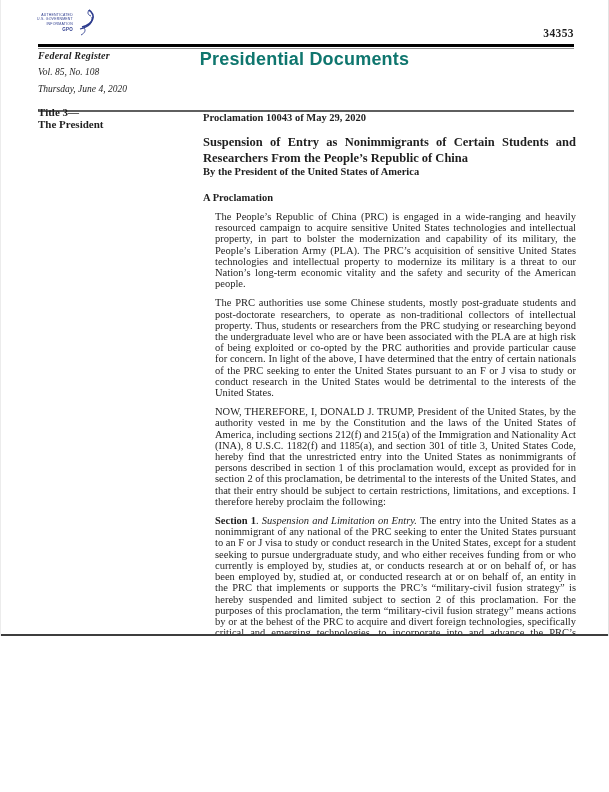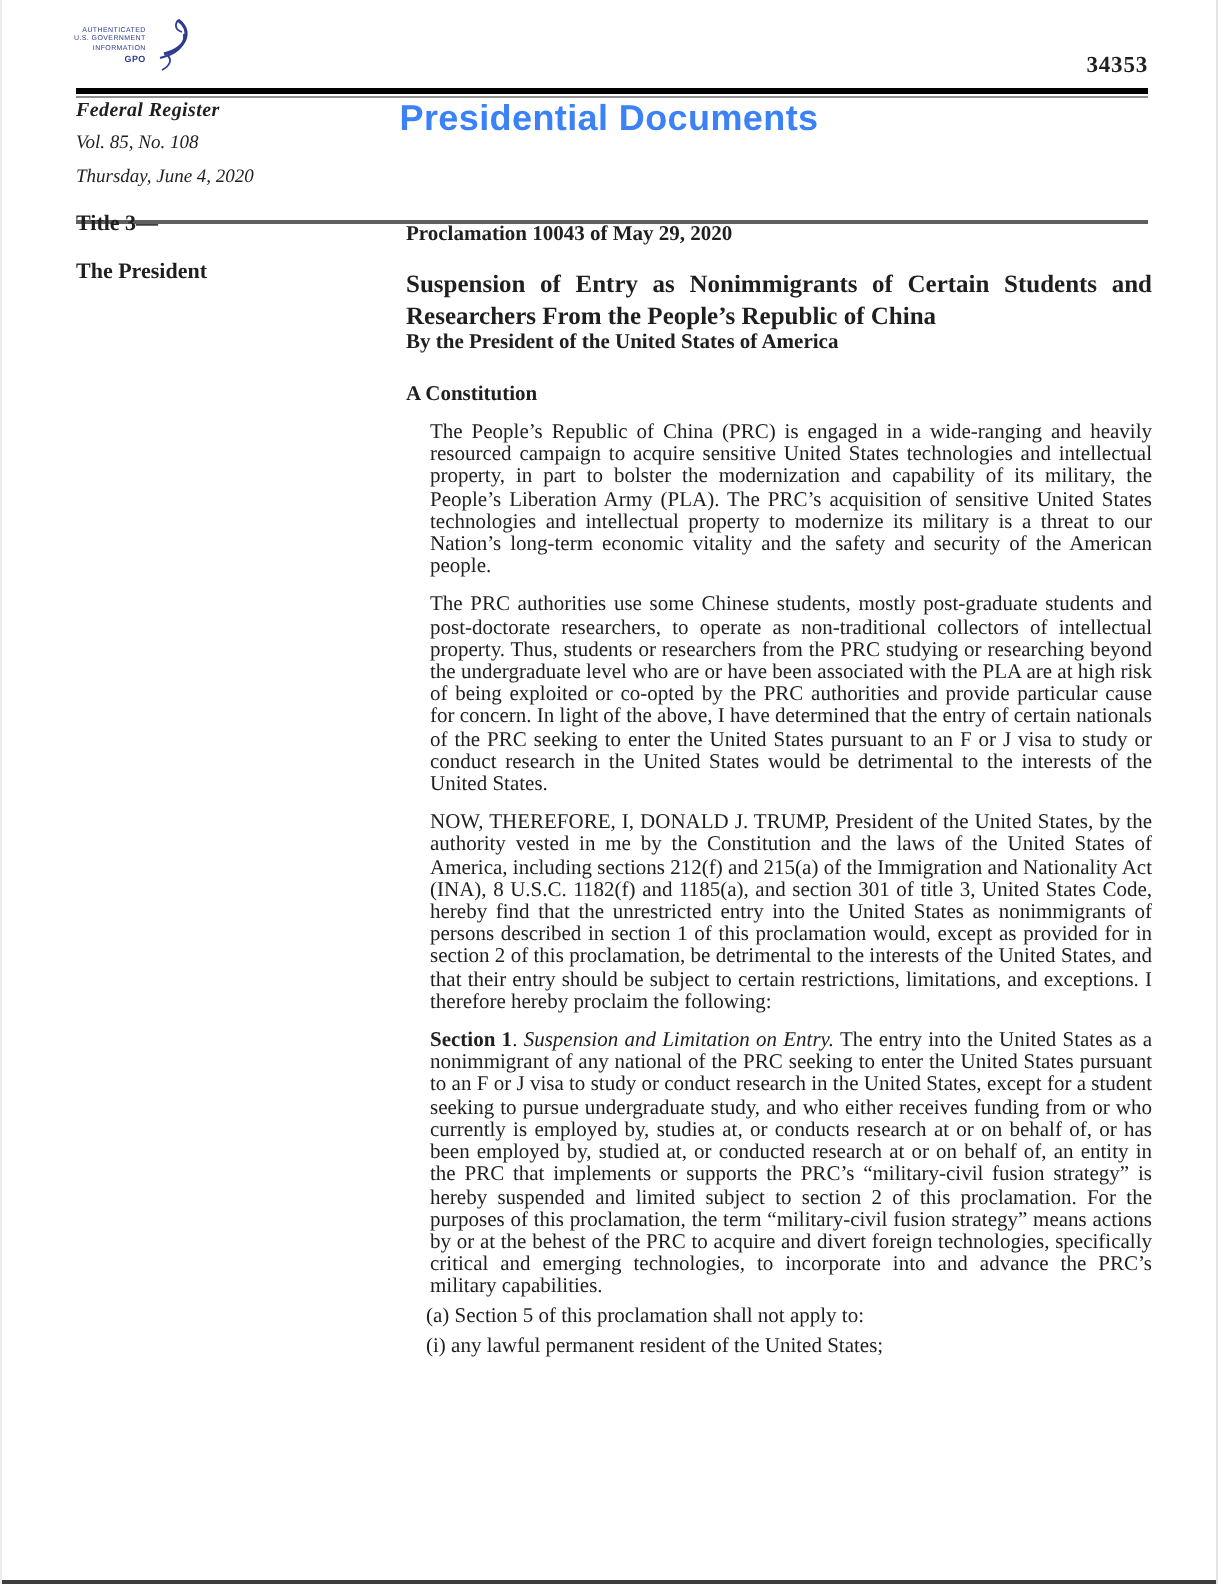"34353" .page { height: 792px -> 636px }
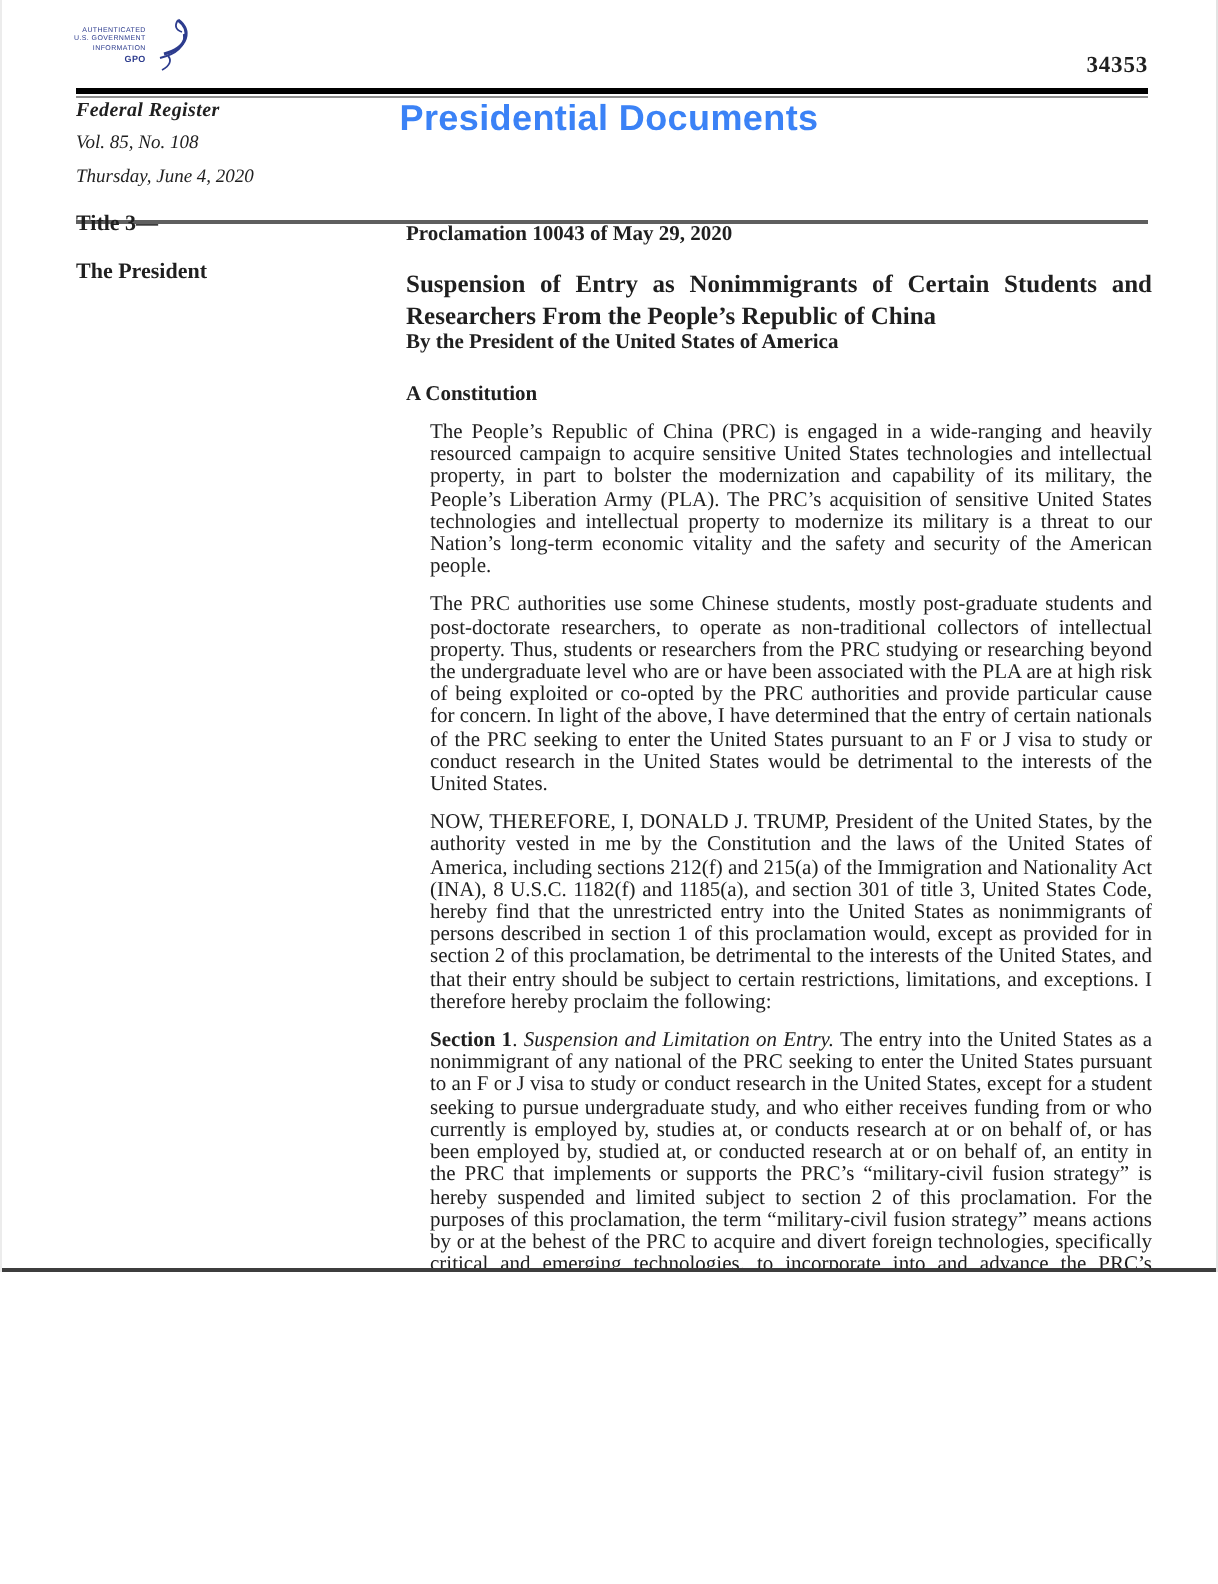"Presidential Documents" .header-title { color: #3b82f6 -> #0f766e }
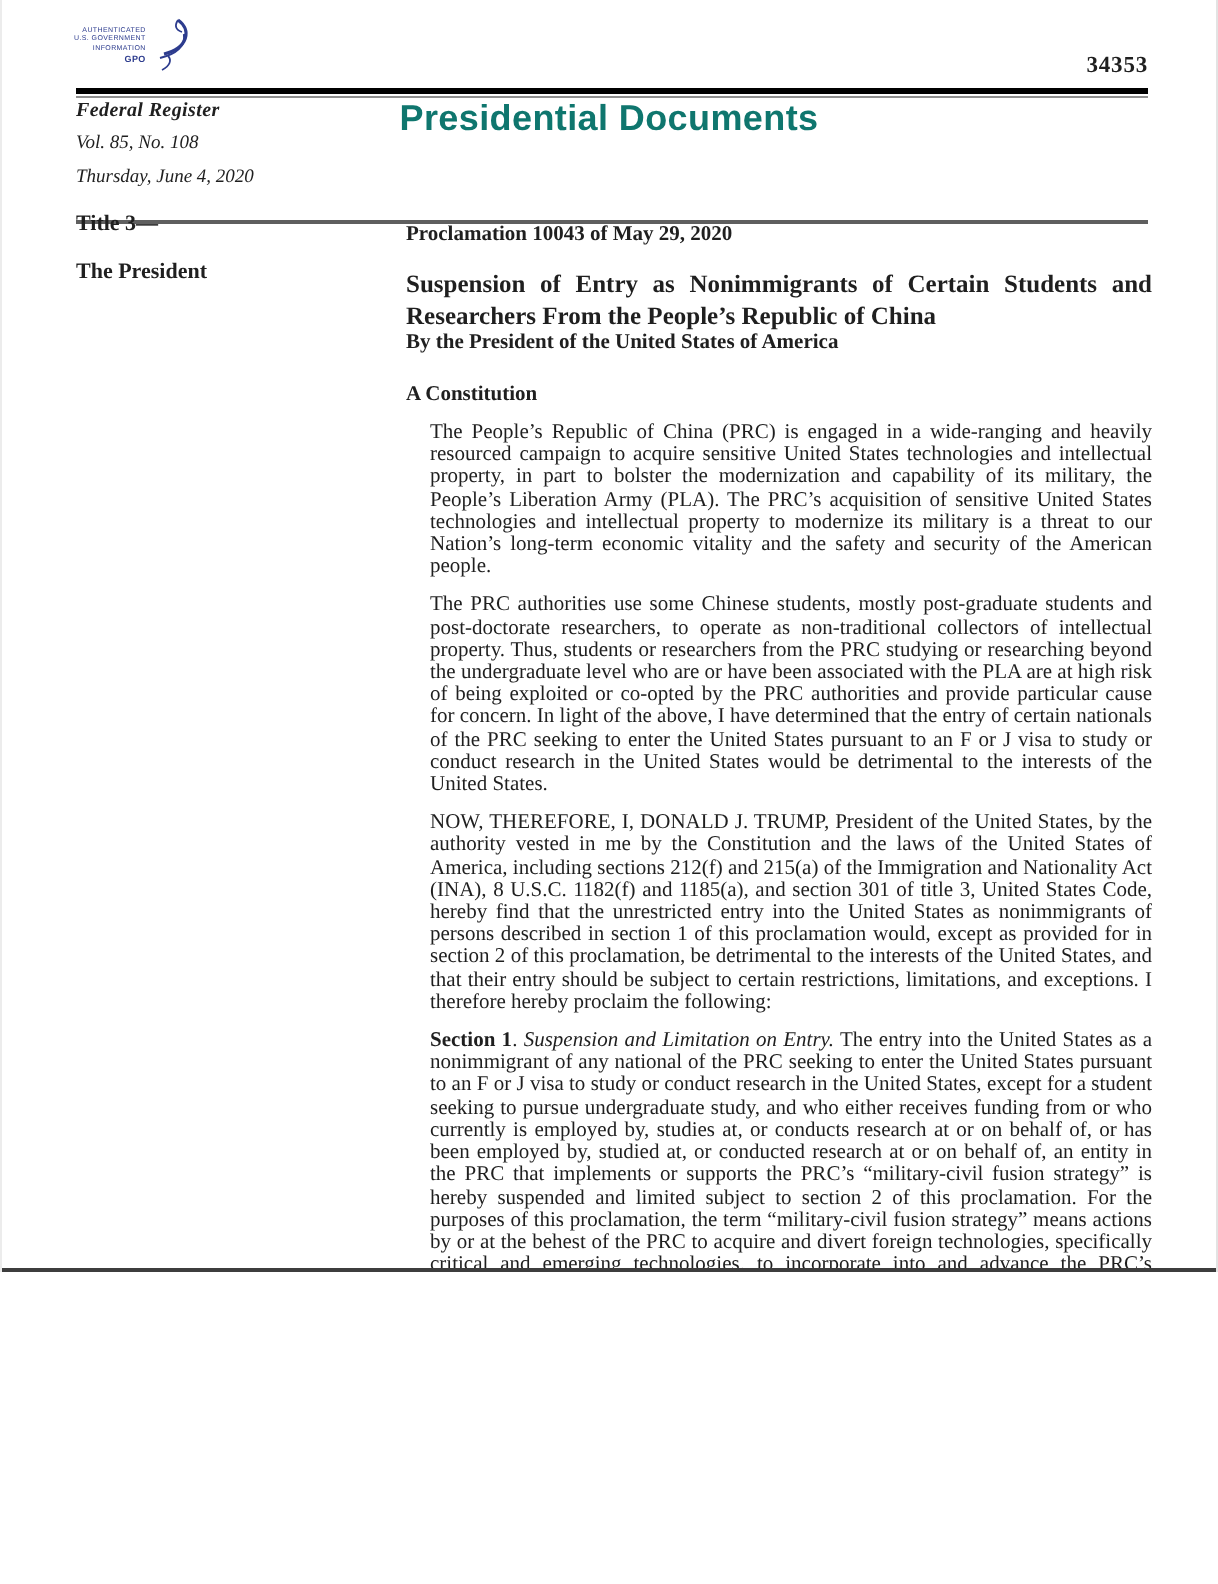"The President" .sidebar .issuer { margin-top: 12px -> none }
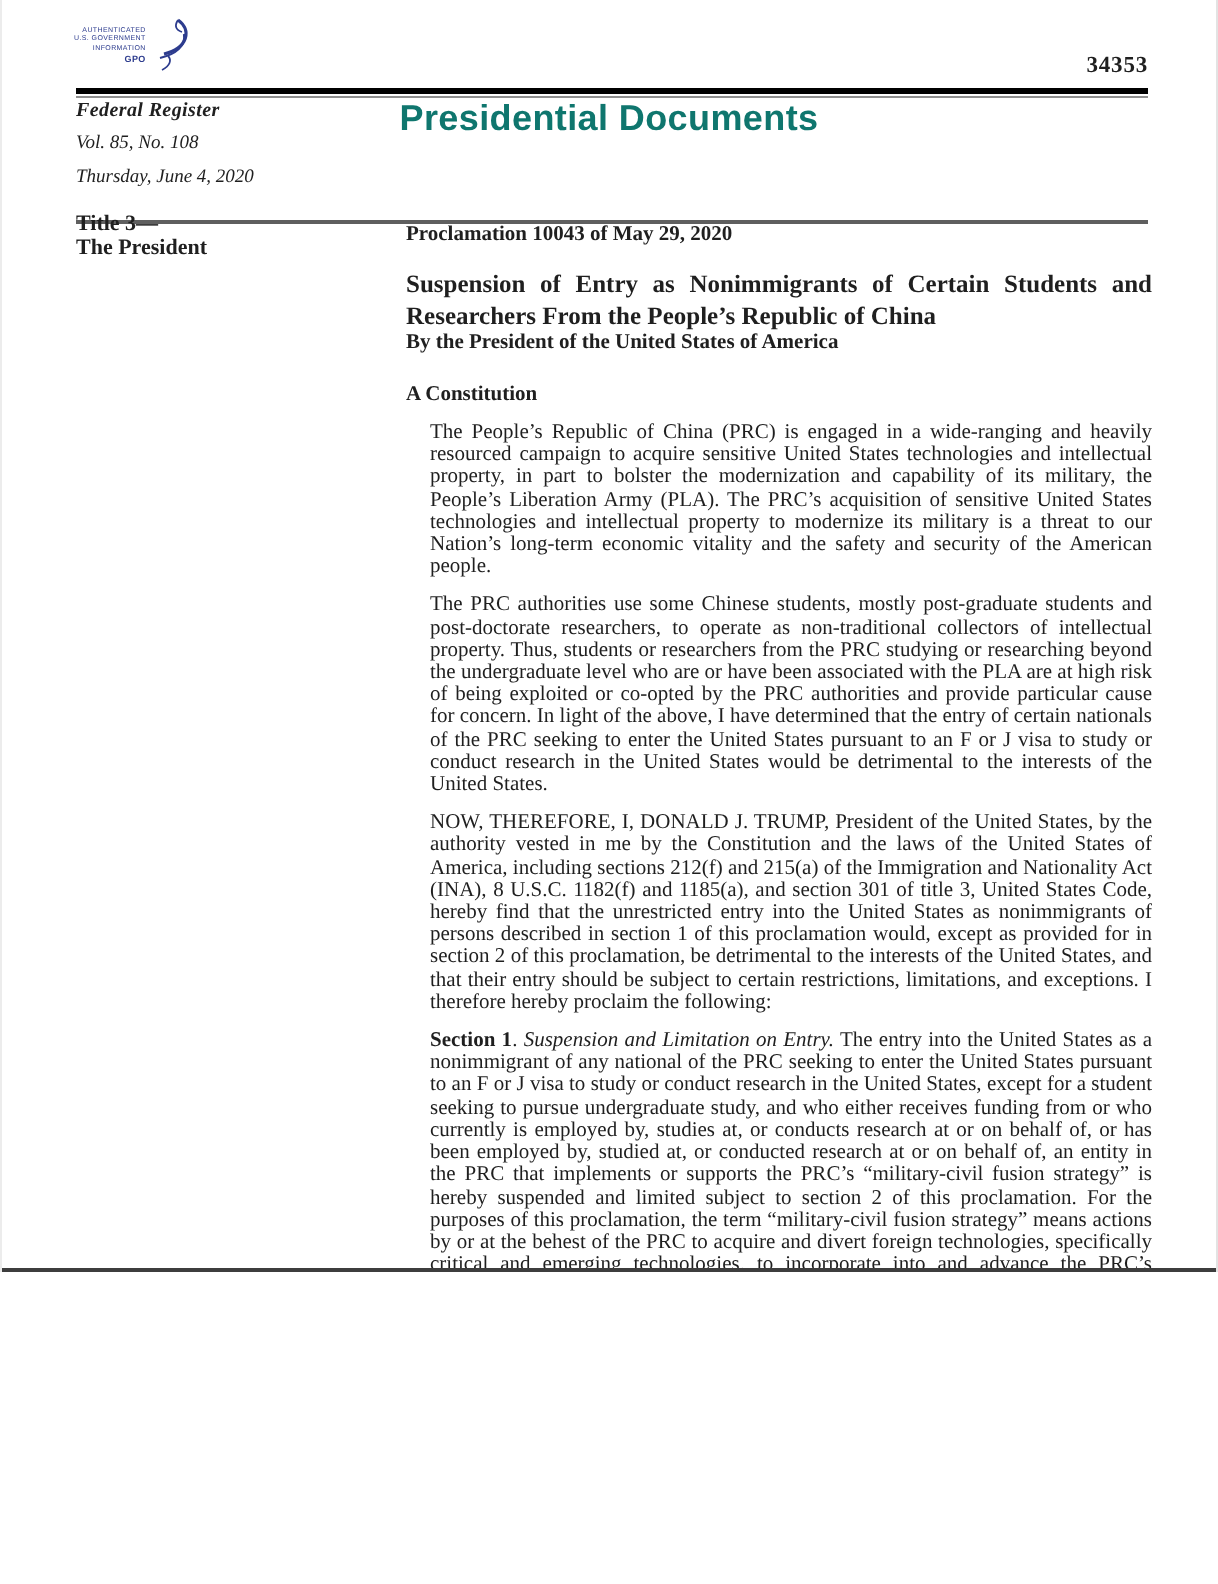"A Constitution" p.subheading { text: Constitution -> Proclamation }
